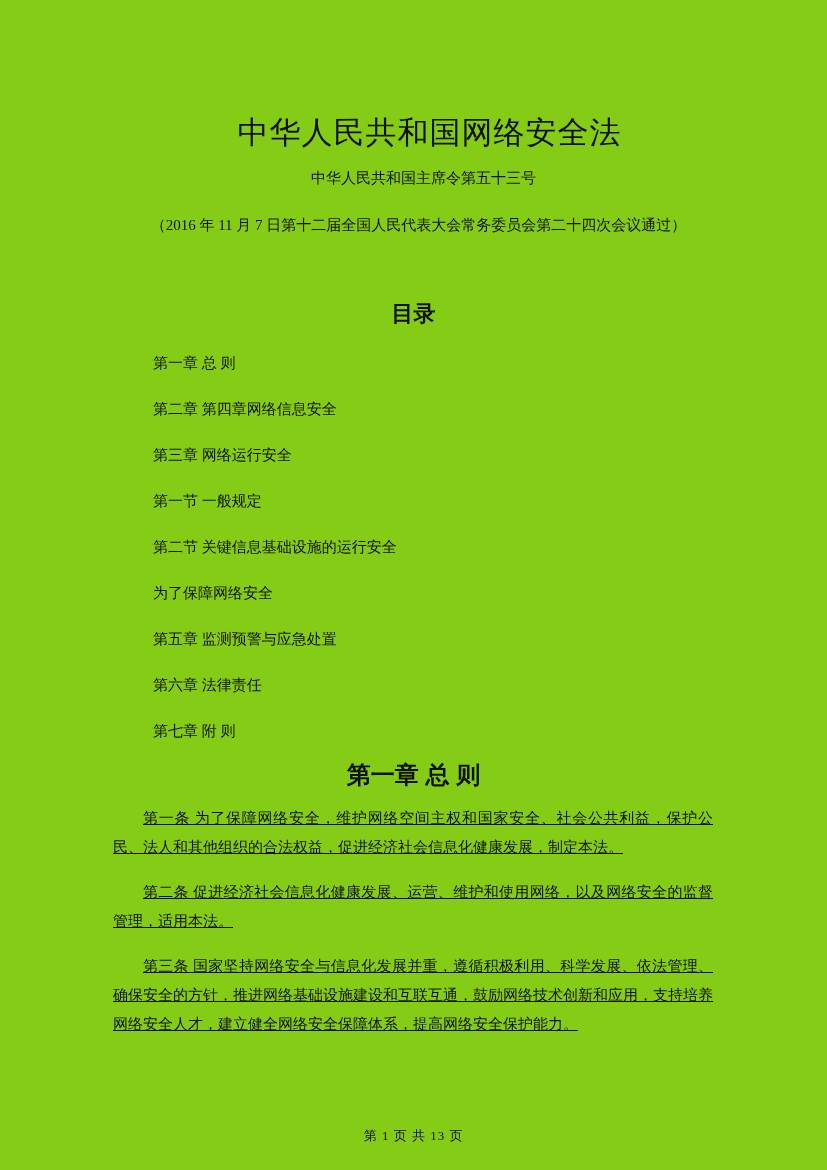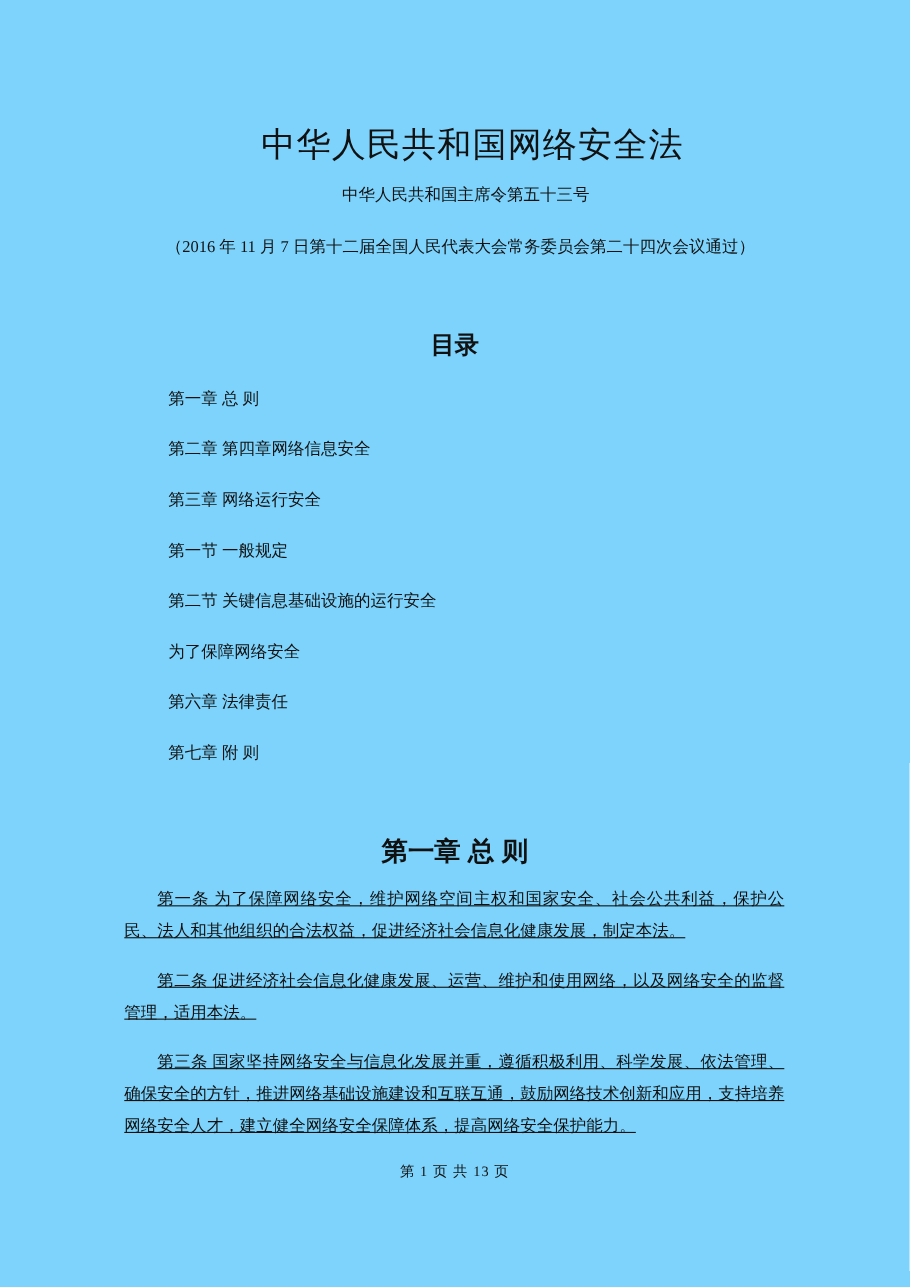"中华人民共和国网络安全法" .page { background: #7dd3fc -> #84cc16 }
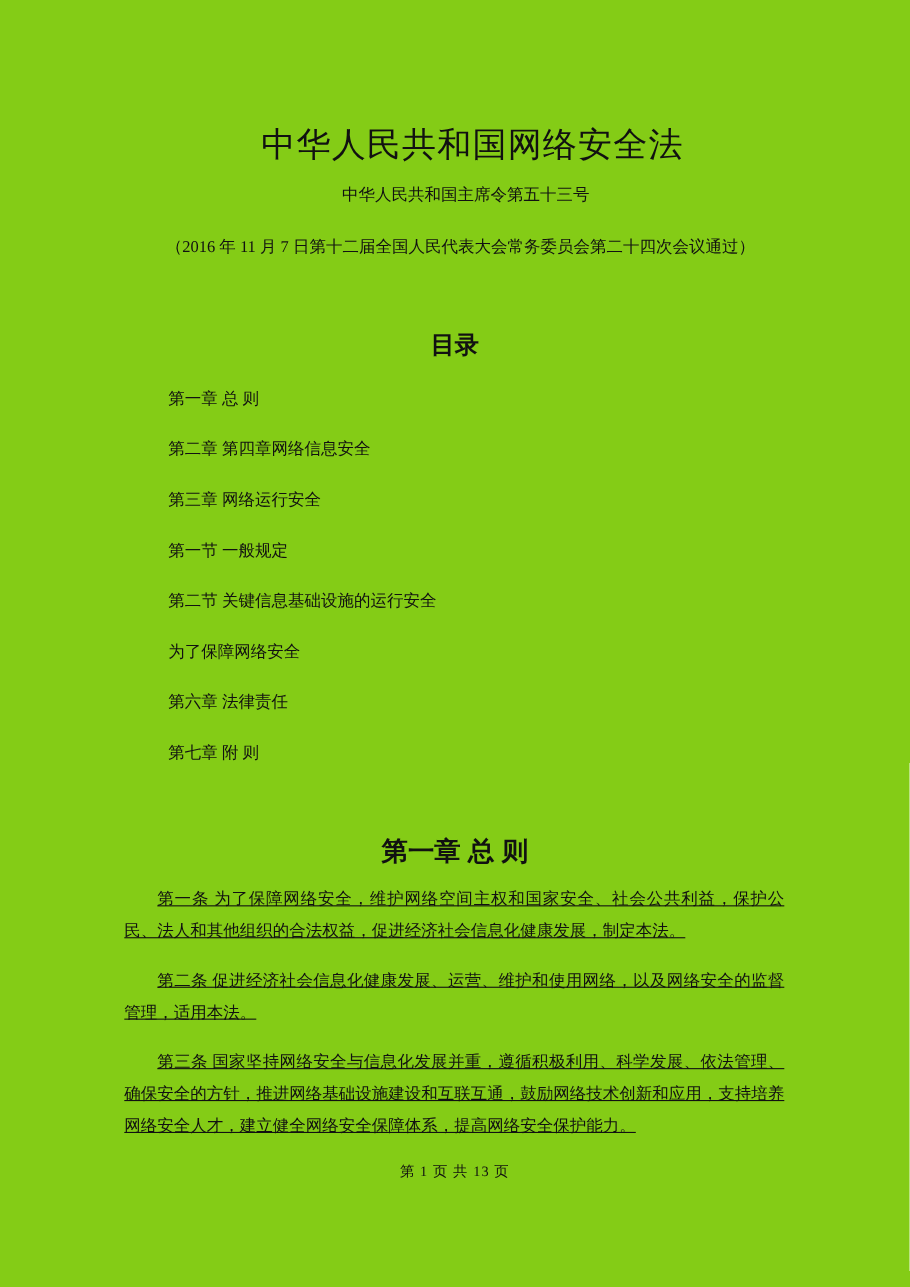"第五章 监测预警与应急处置" div.toc-item { html: none -> <div>第五章 监测预警与应急处置</div> }
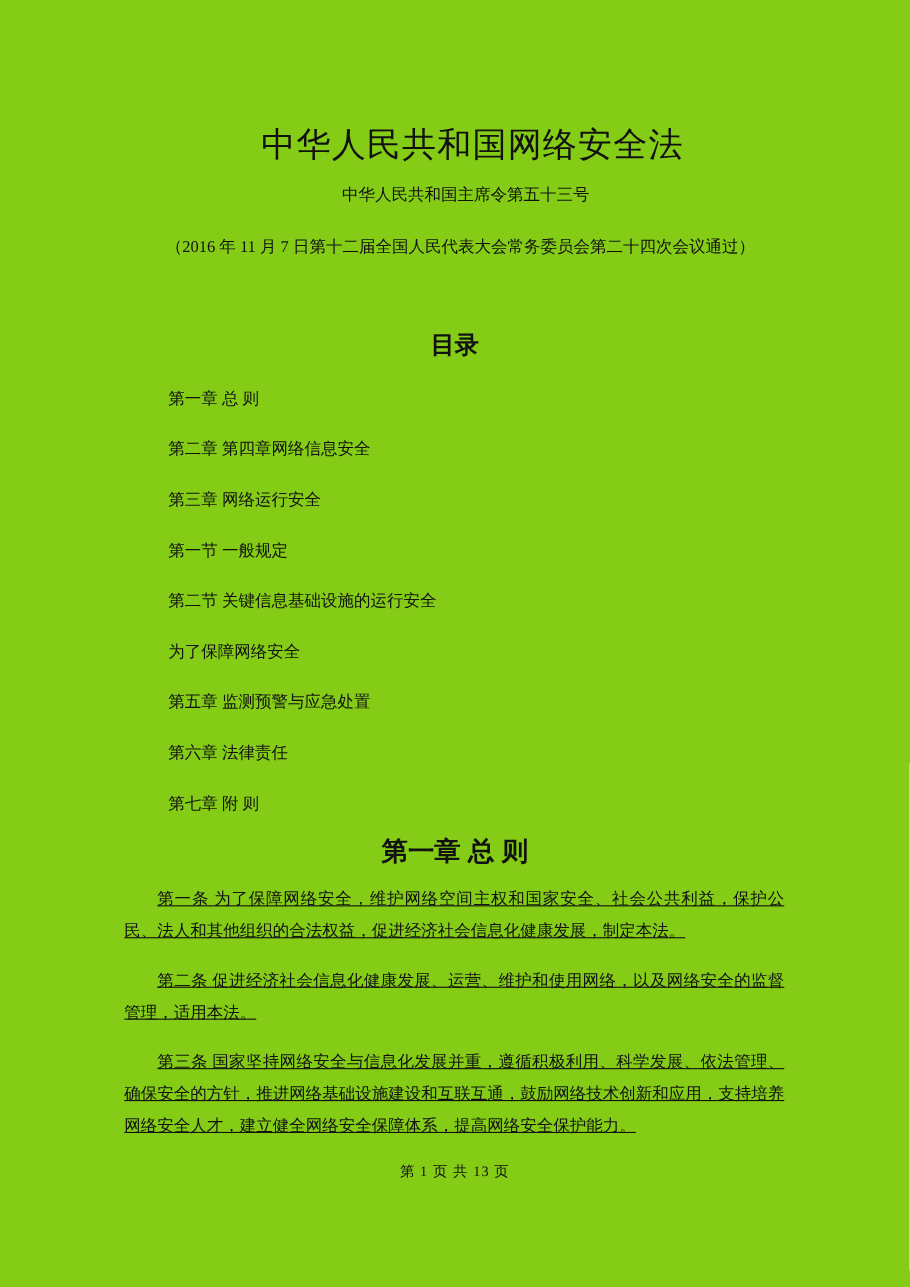"第 1 页 共 13" .page-footer { top: 1058px -> 1129px }
